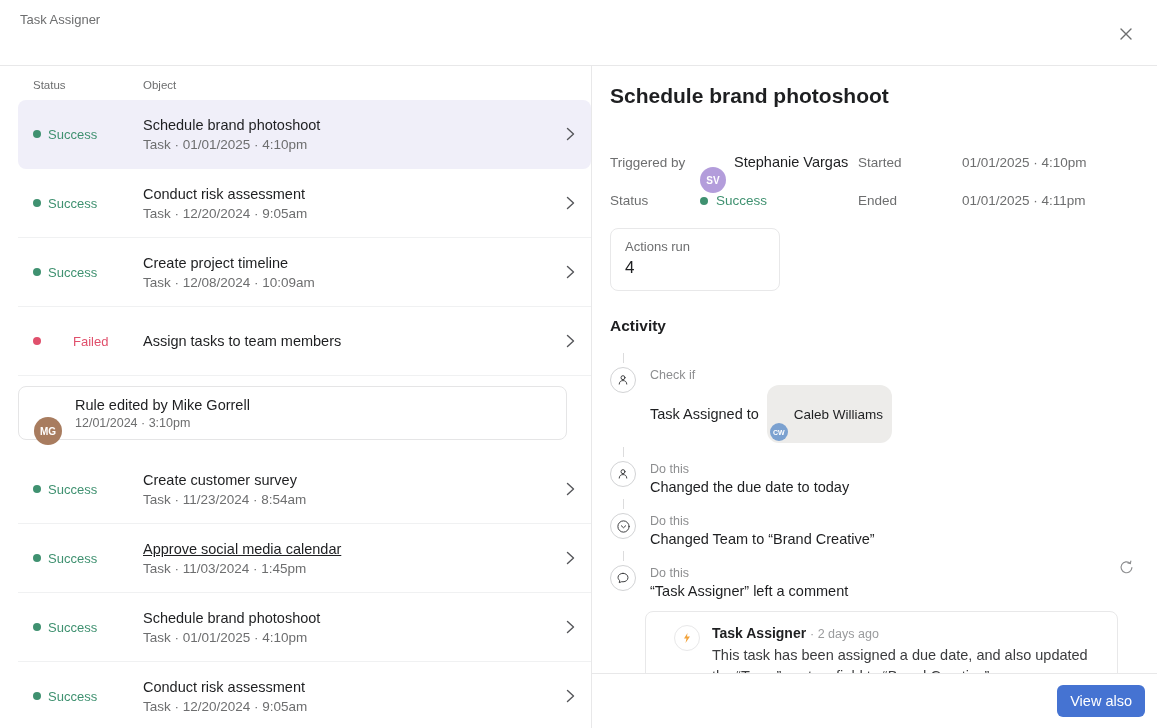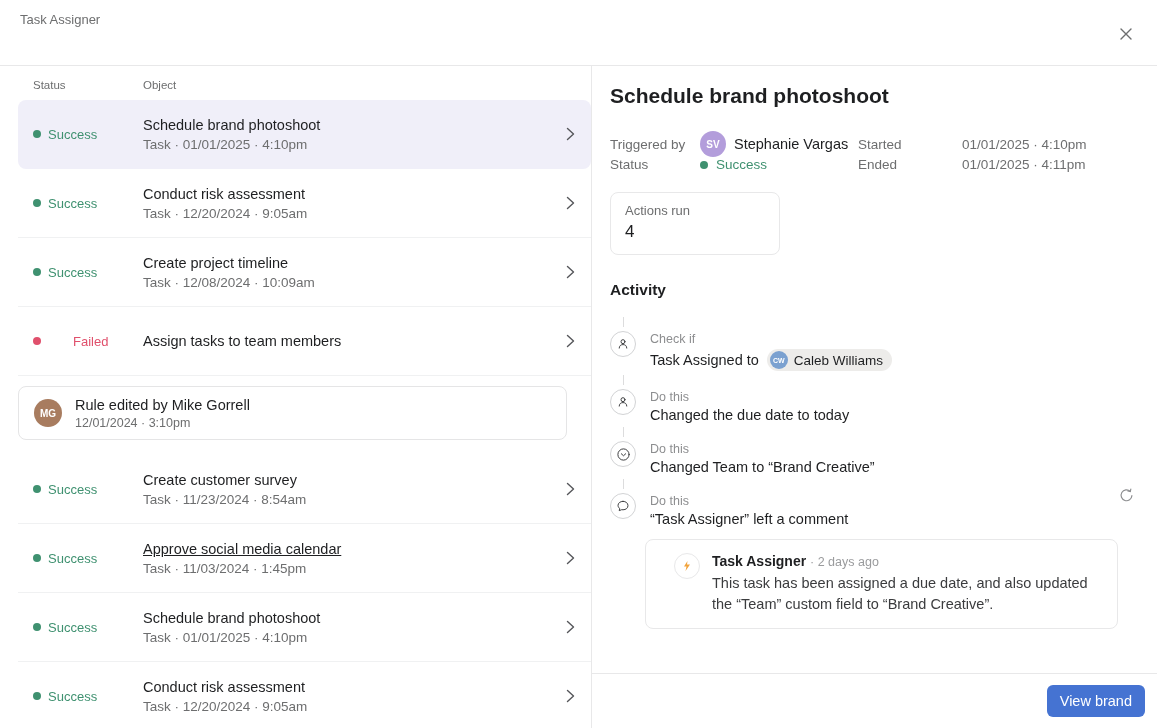"SV" .avatar { margin-top: none -> 36px }
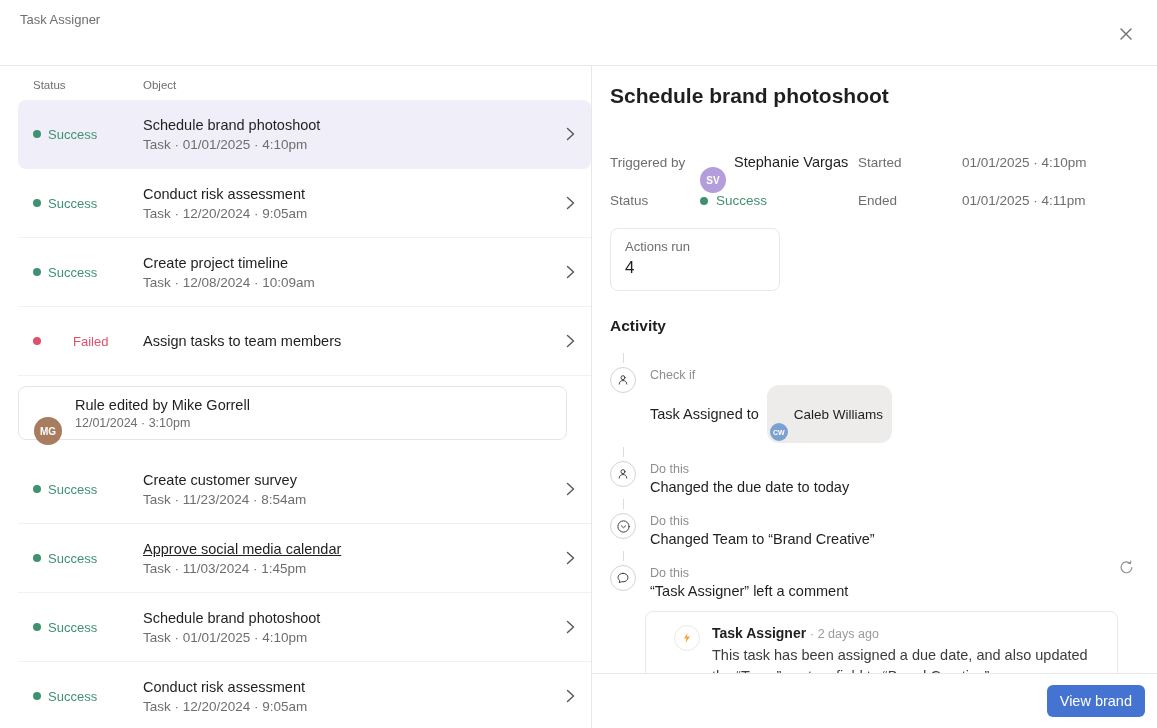"View brand" button.view-task-btn { text: brand -> also }
